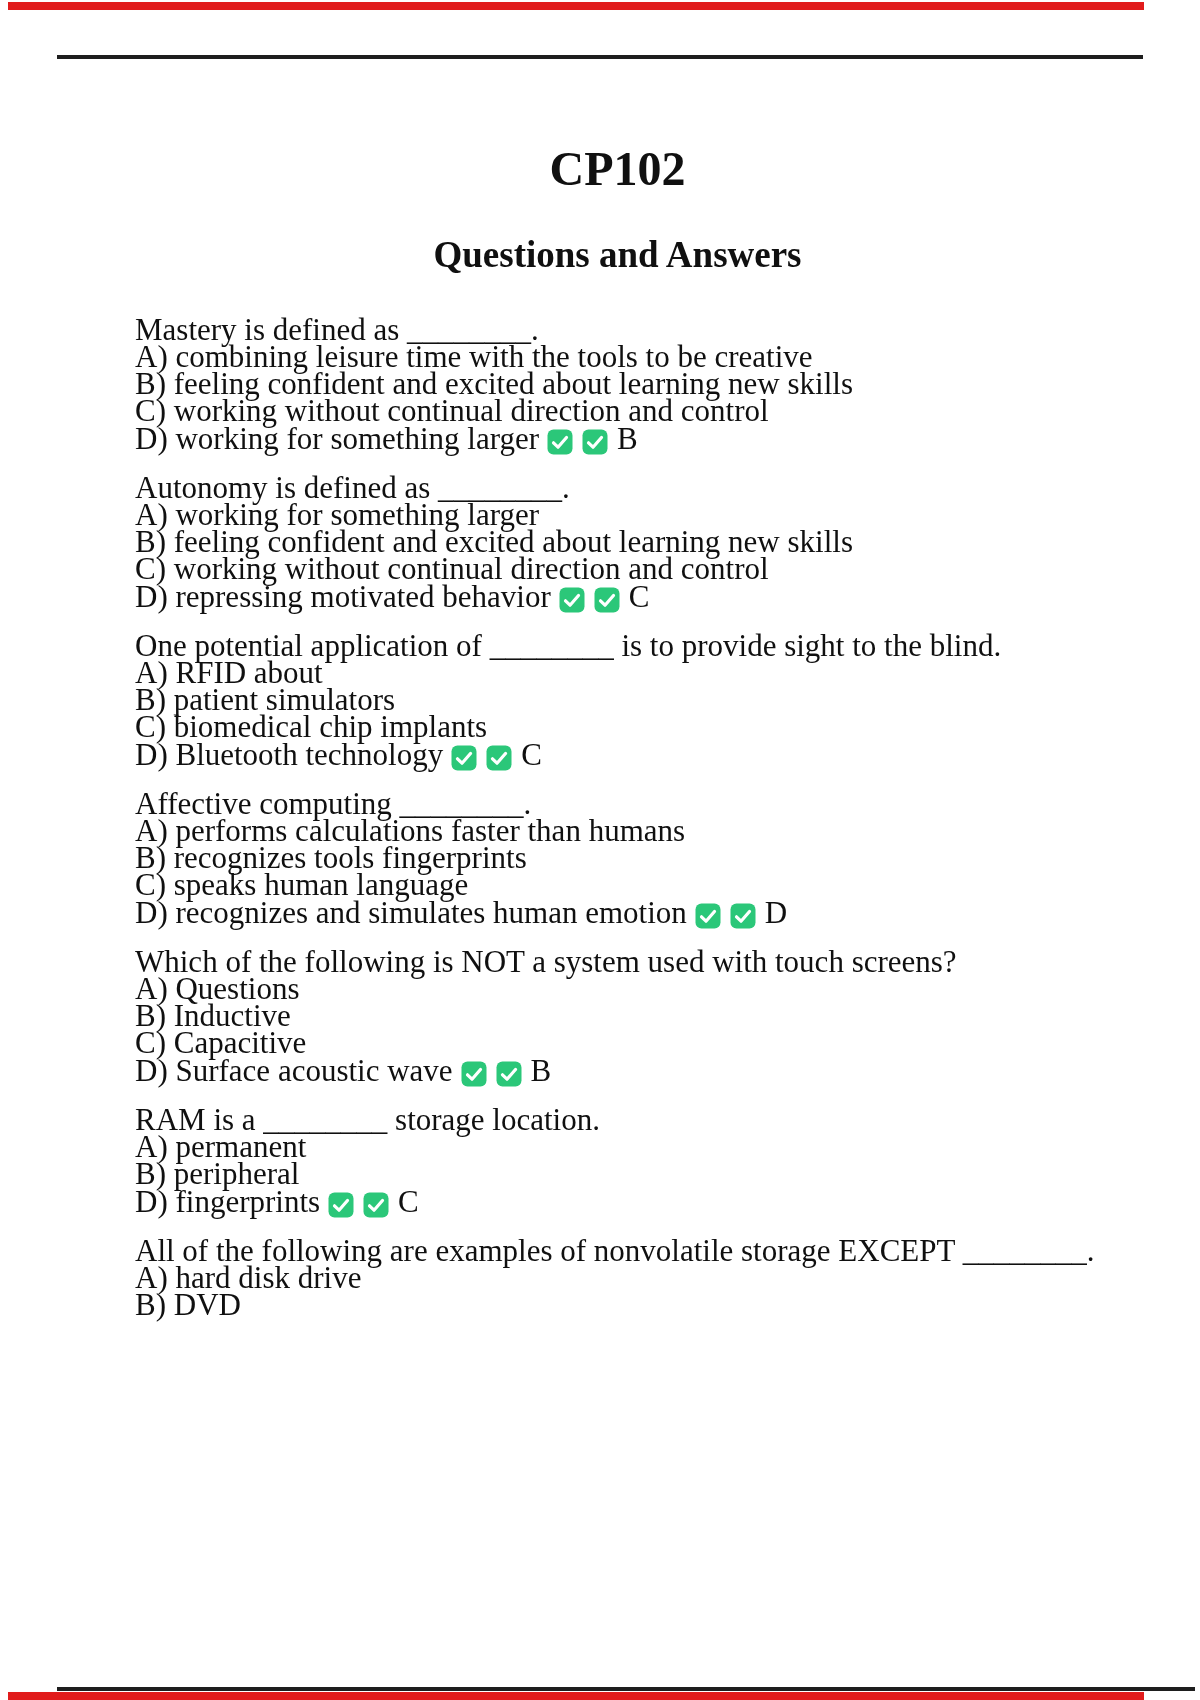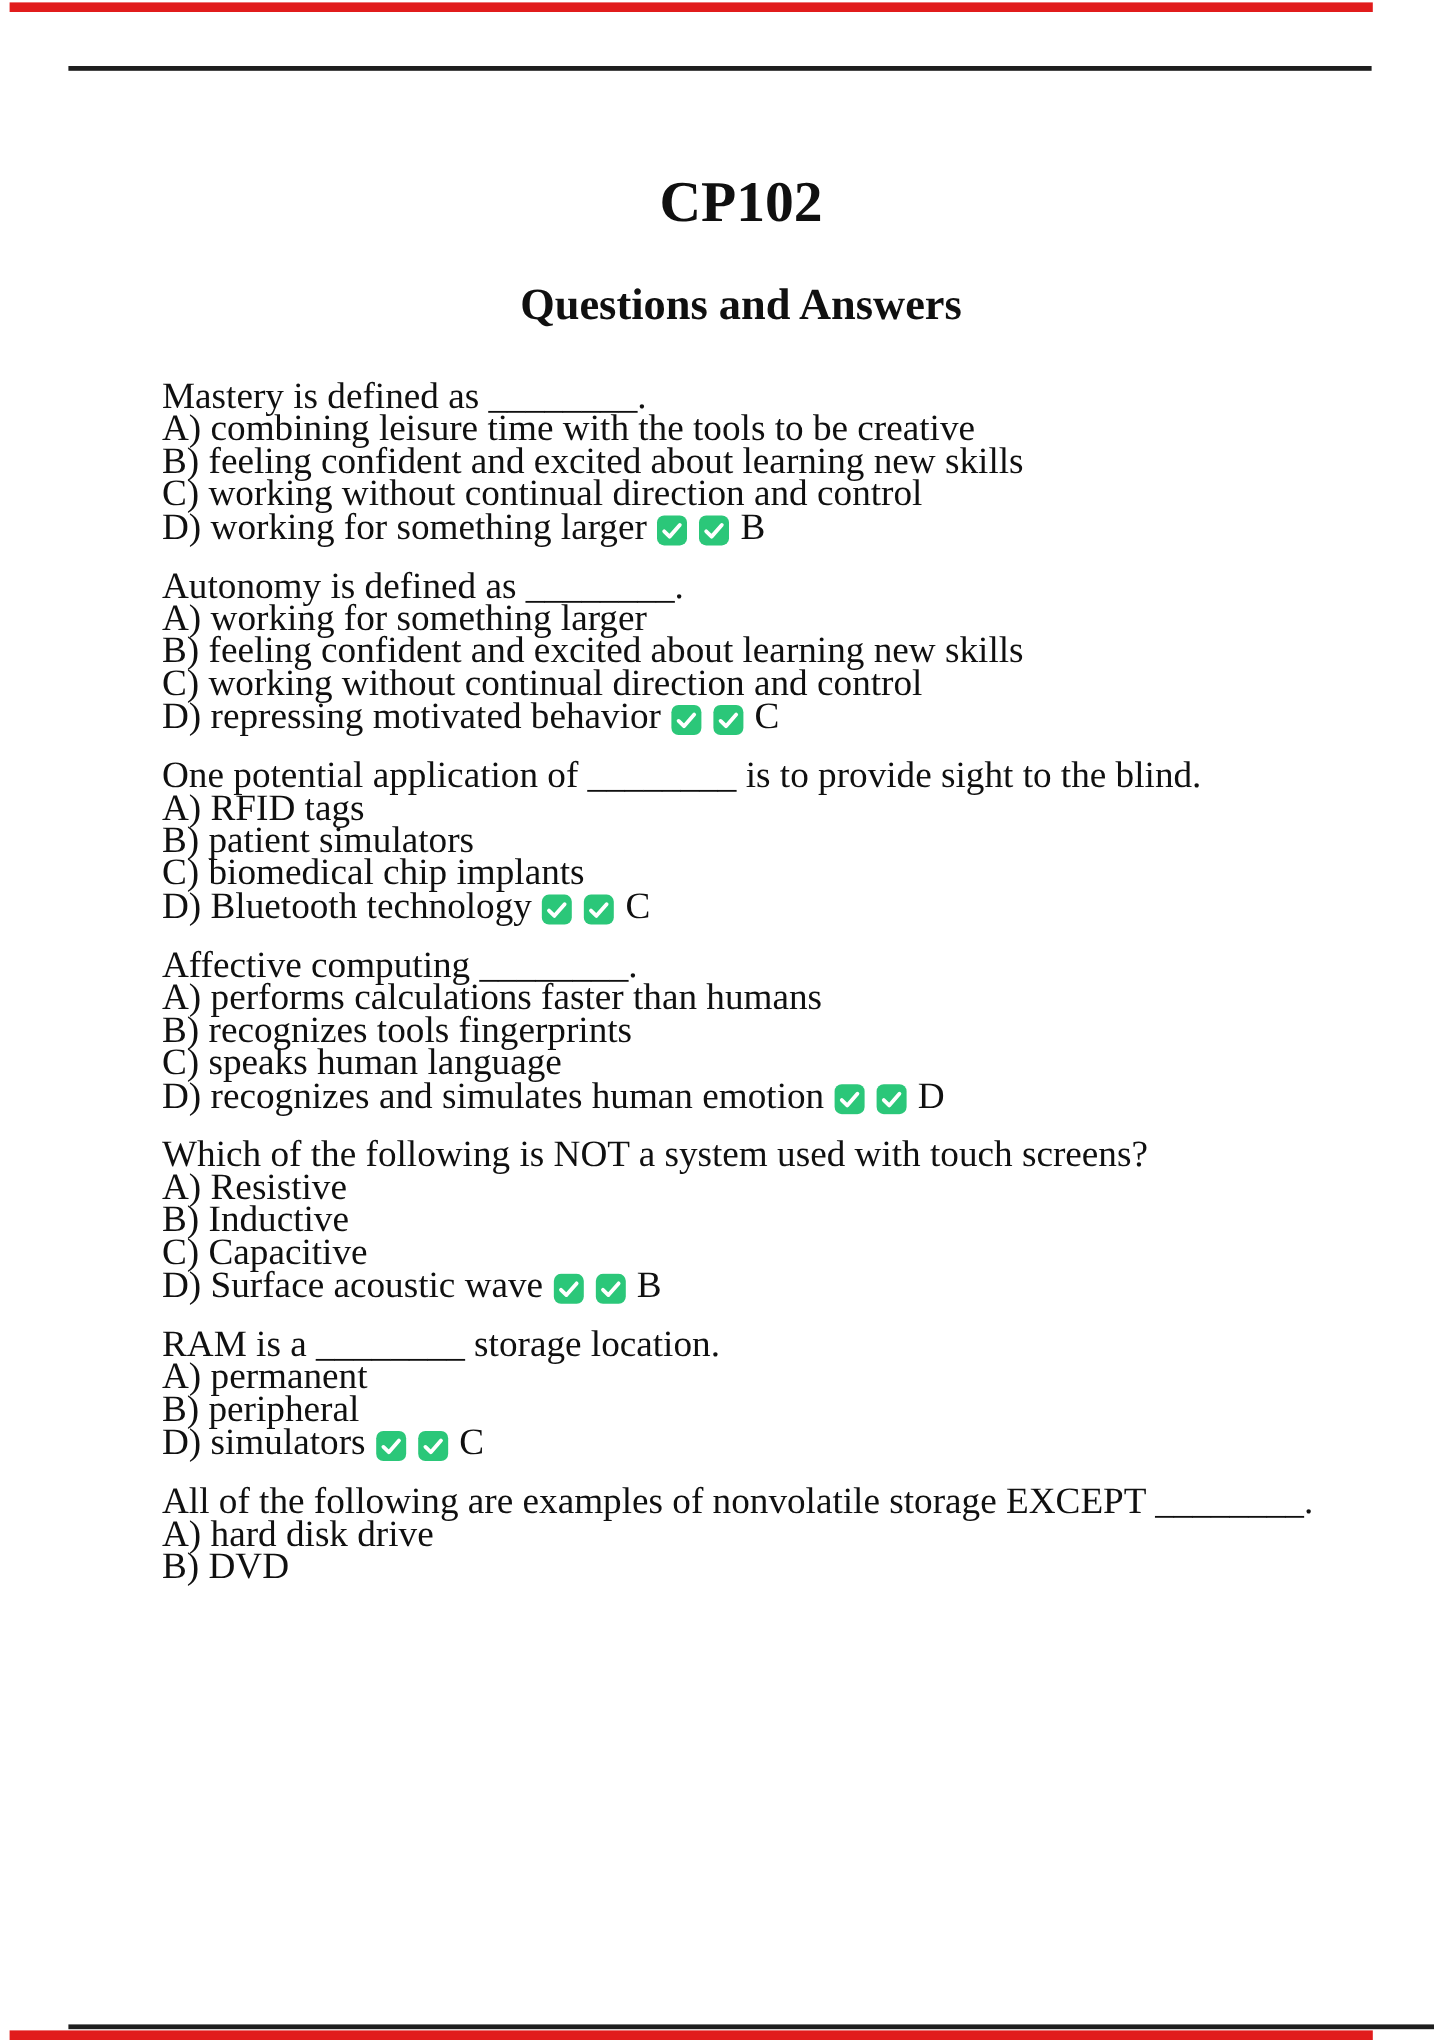"A) RFID tags" span { text: tags -> about }
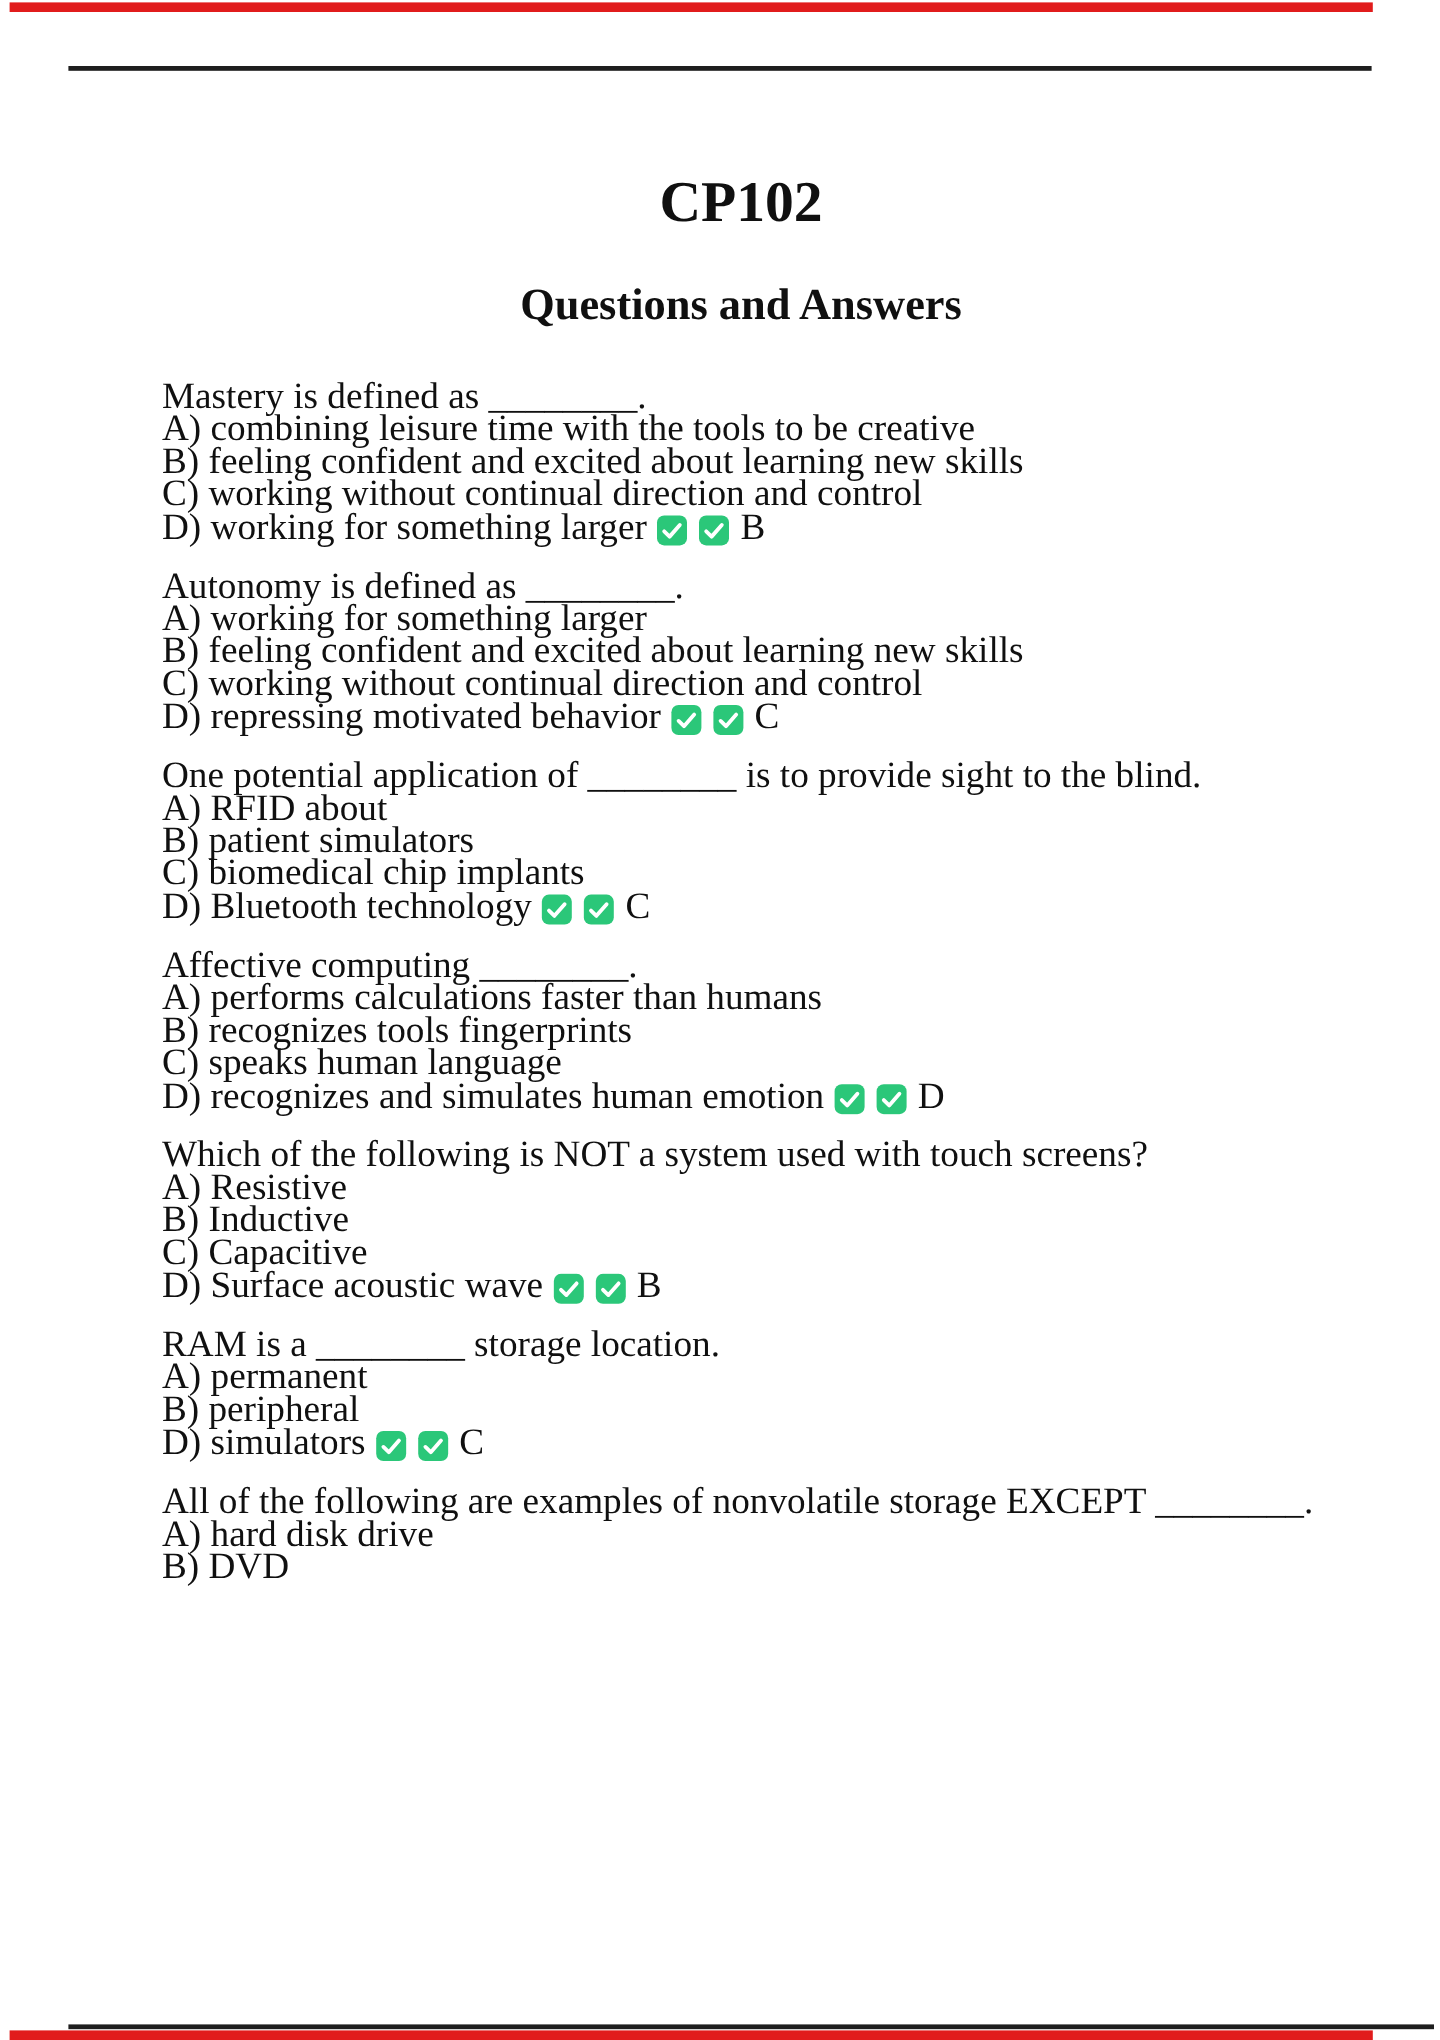"A) Resistive" span { text: Resistive -> Questions }
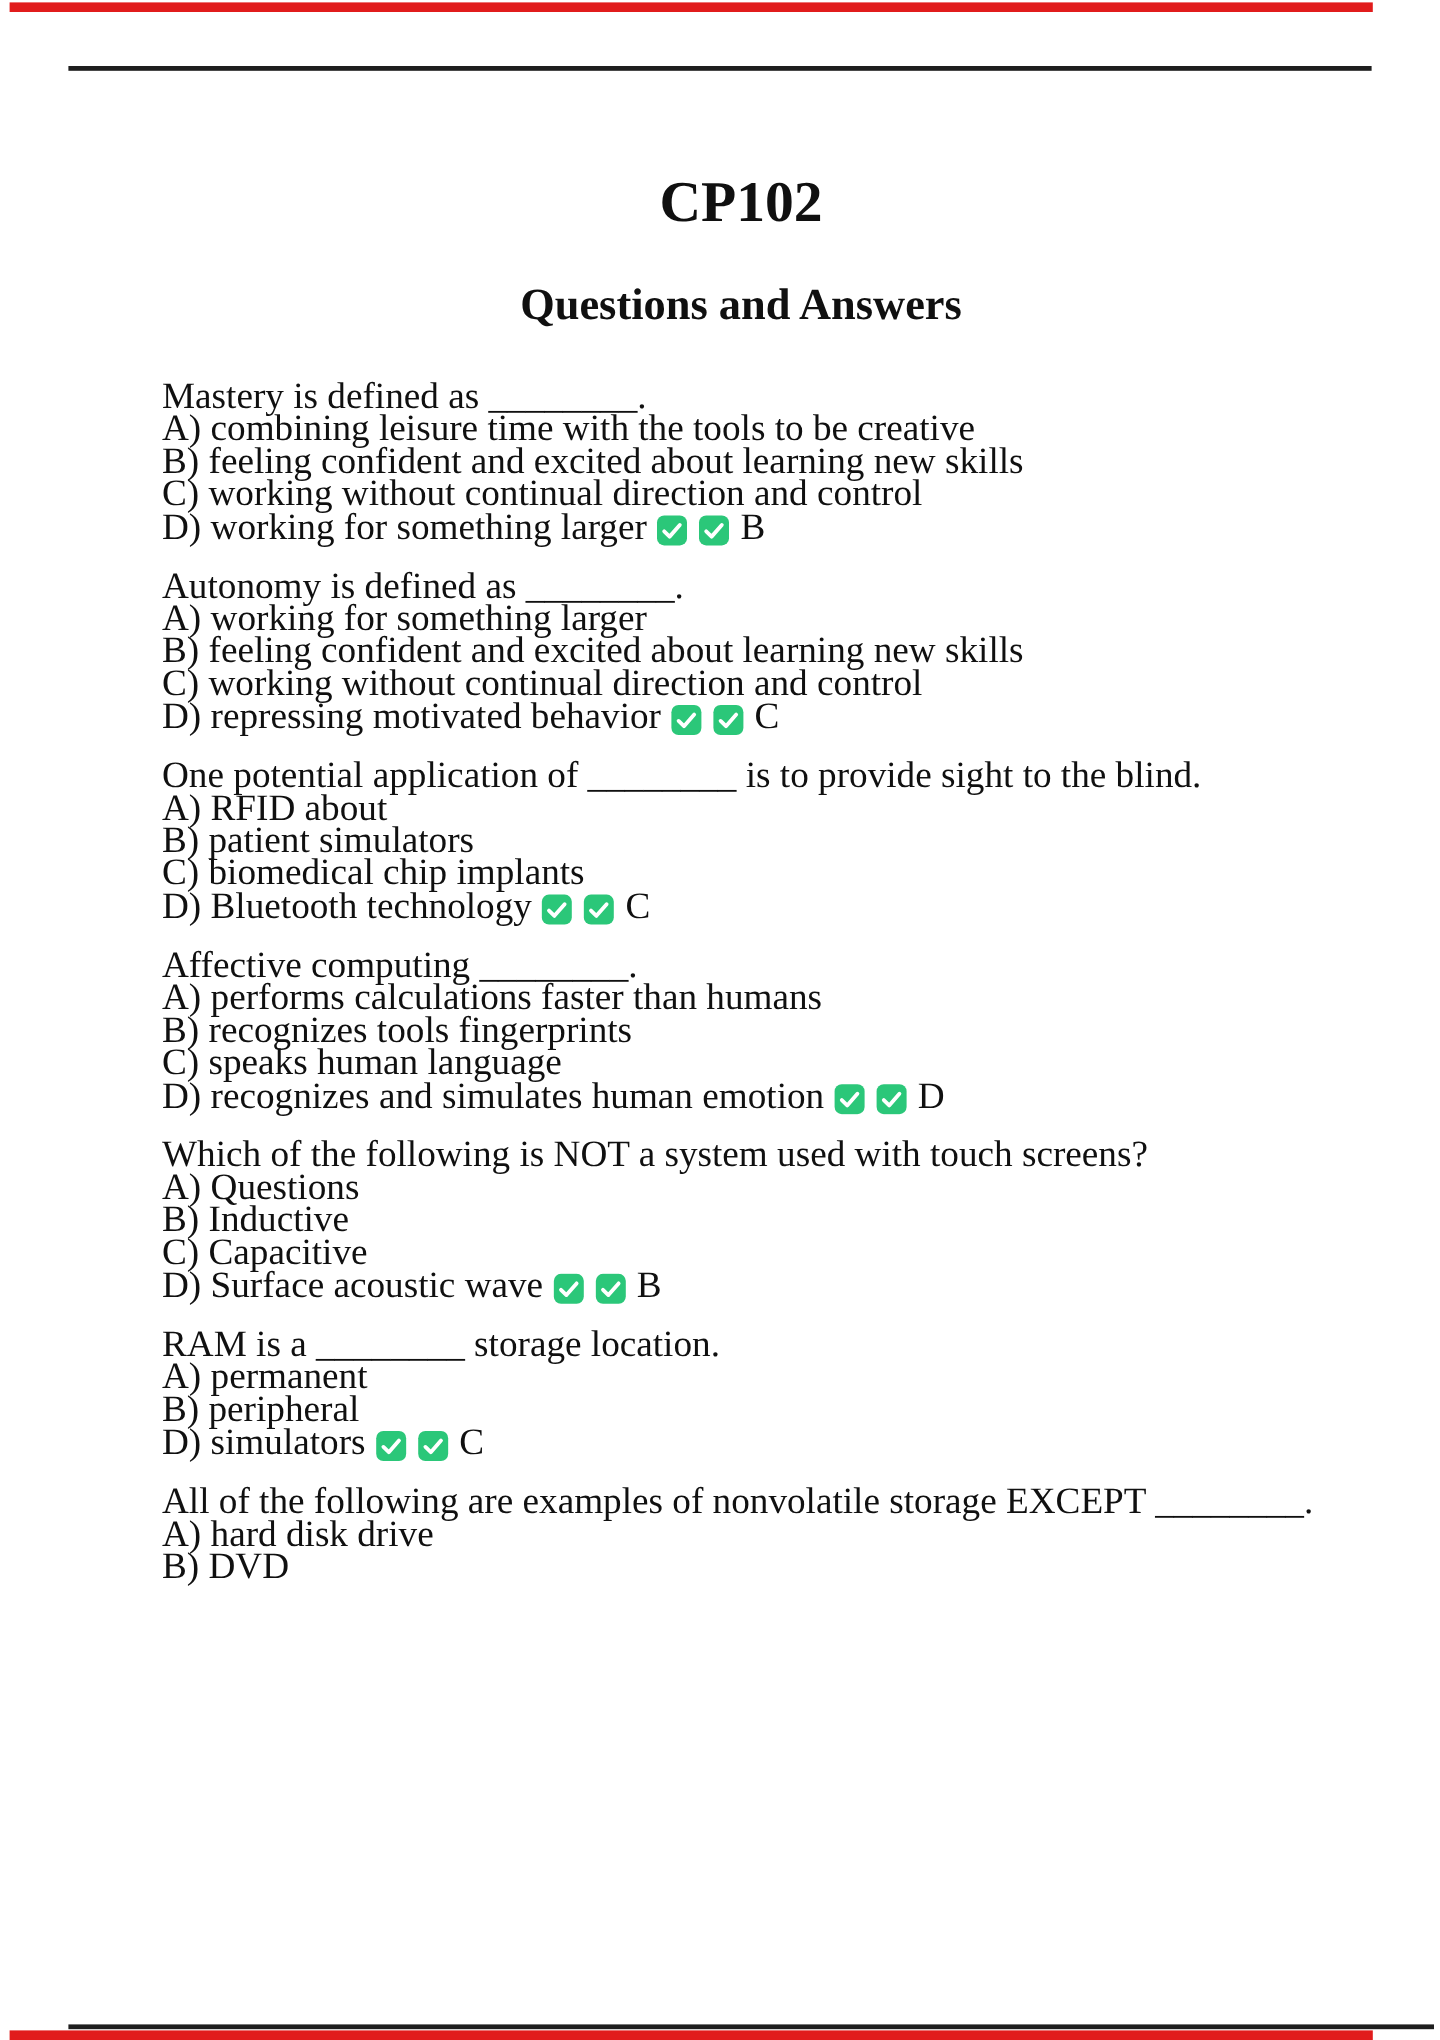"D) simulators" span { text: simulators -> fingerprints }
